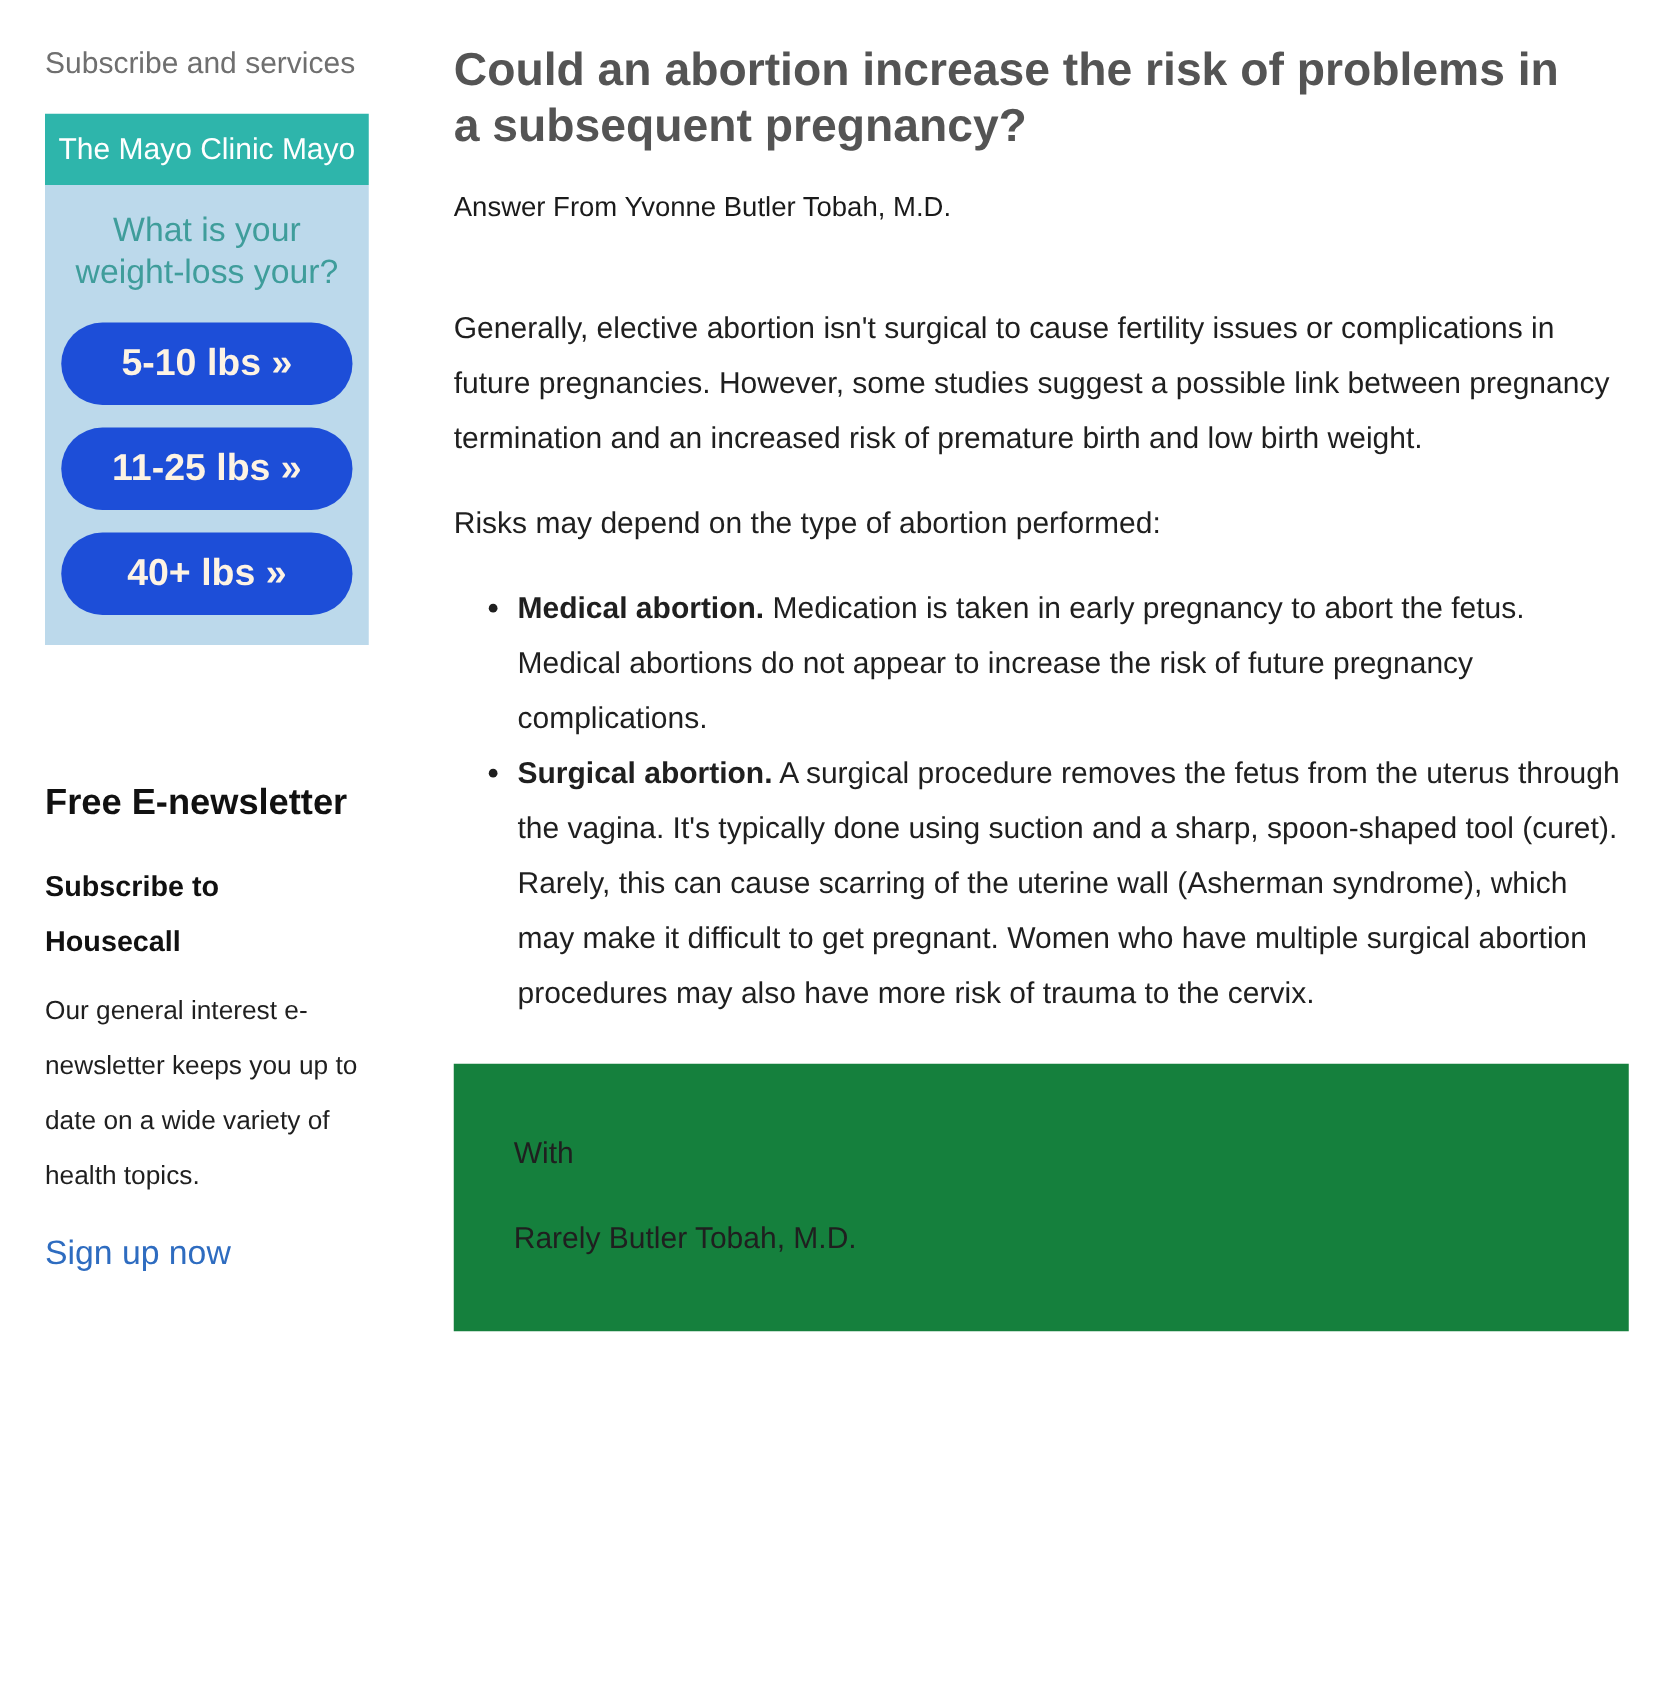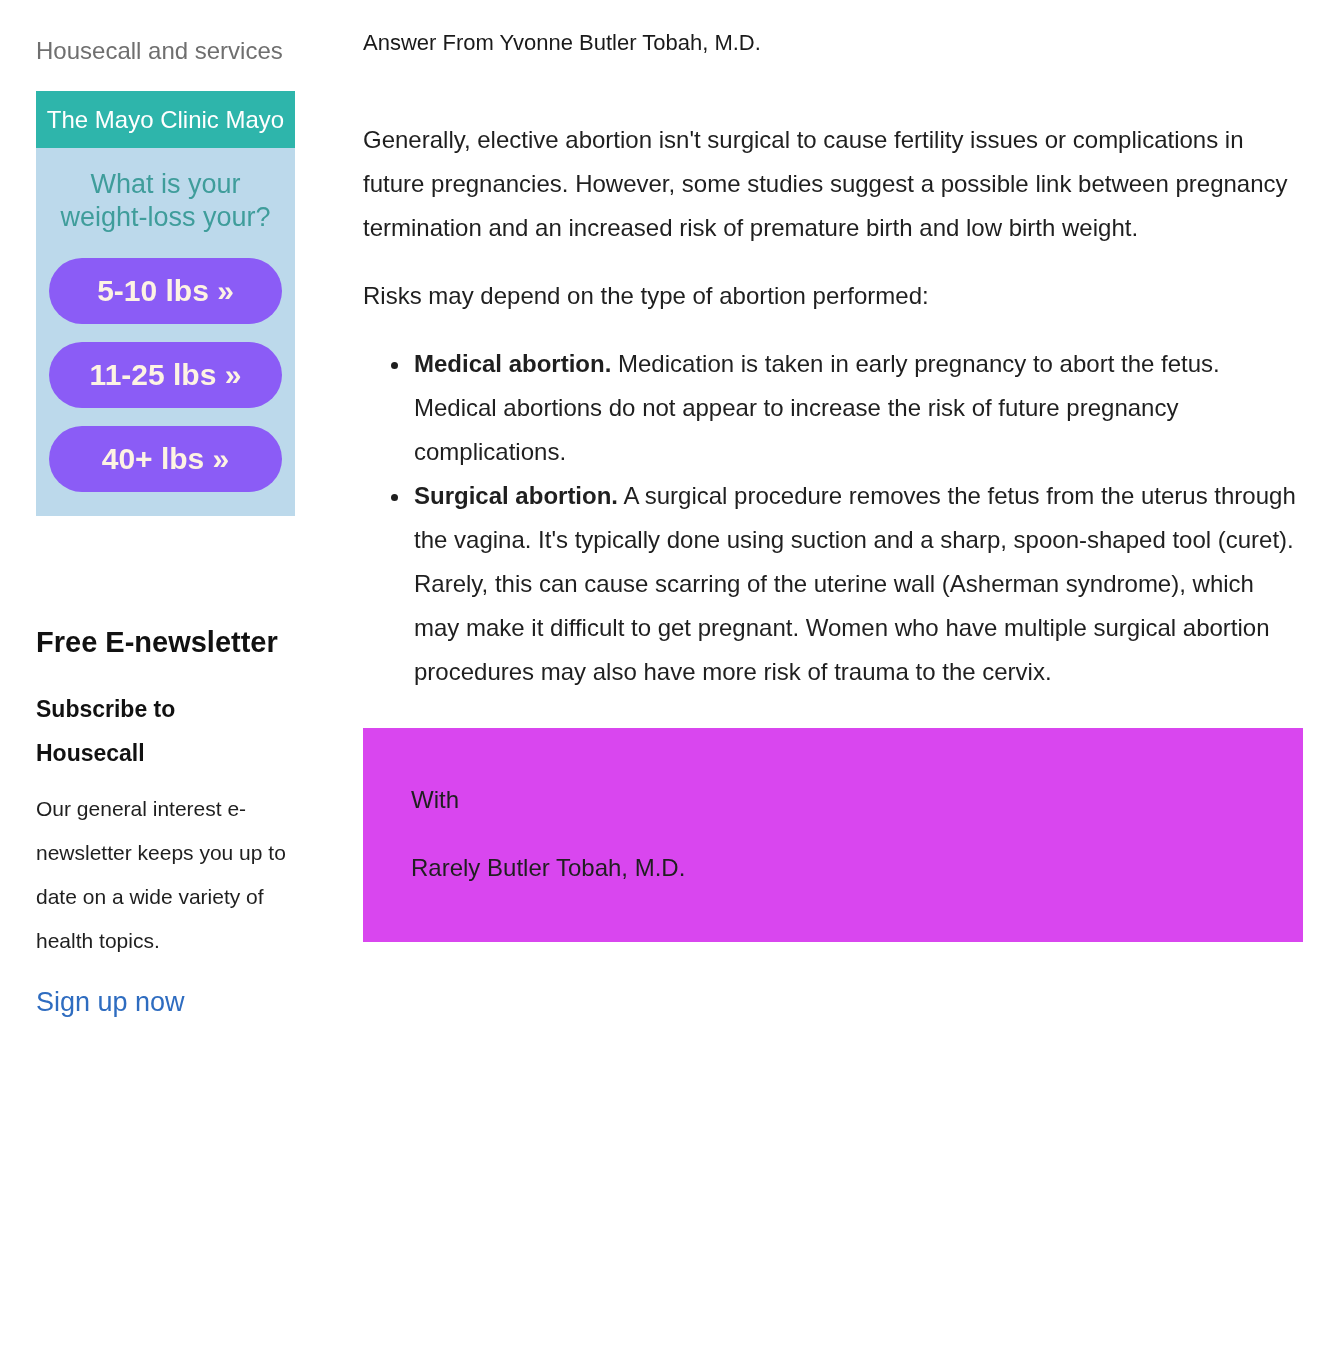"Housecall and services" div.products-label { text: Housecall -> Subscribe }
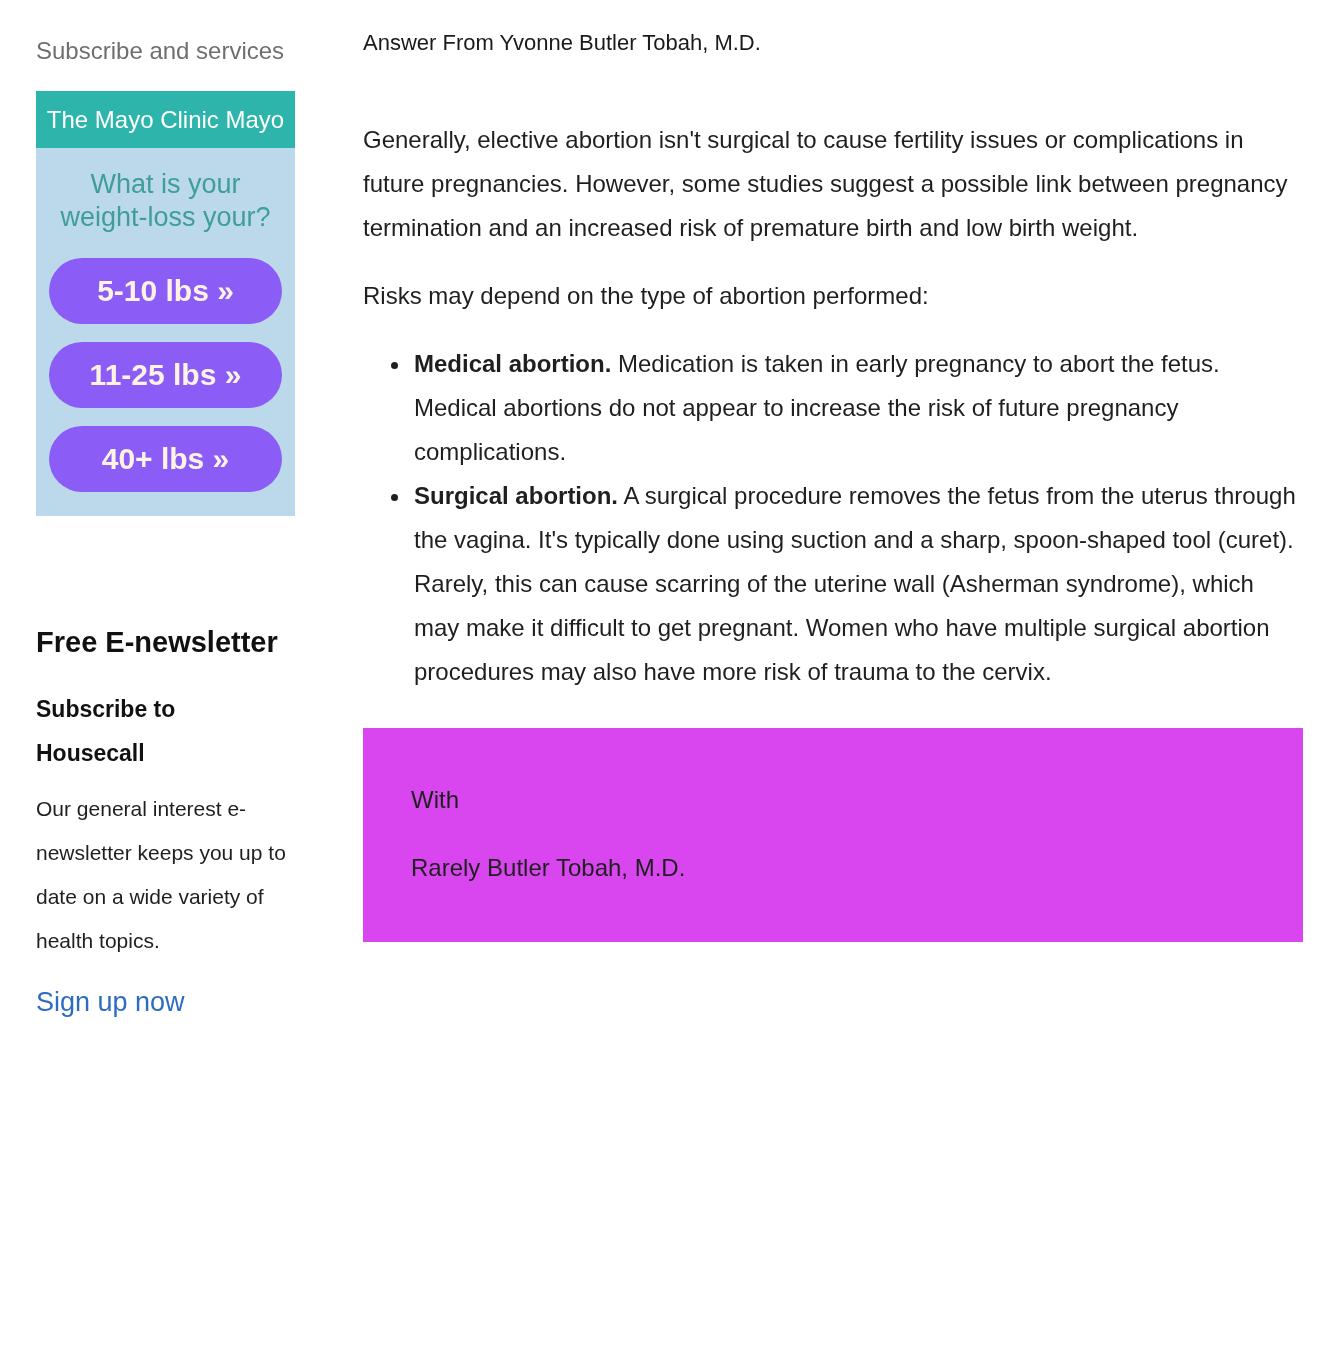"Could an abortion increase the" h1.article-title { html: none -> <h1>Could an abortion increase the risk of problems in a subsequent pregnancy?</h1> }
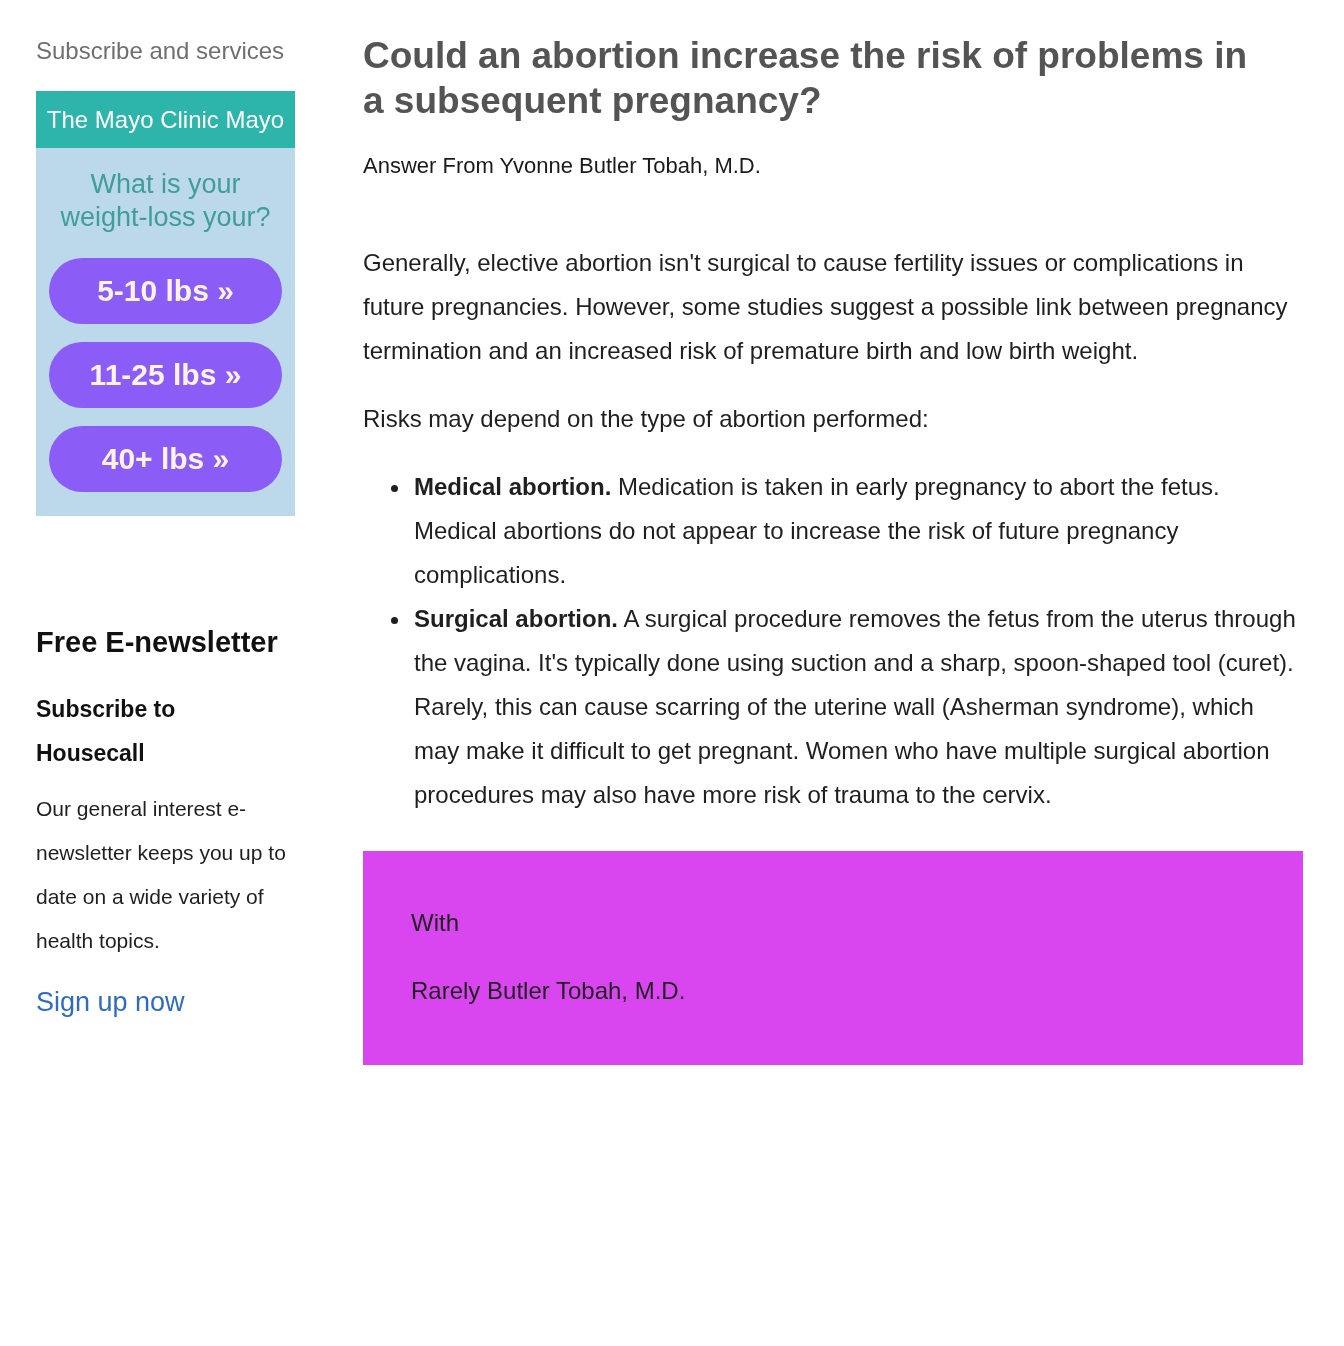"5-10 lbs »" .ad-button { background: #8b5cf6 -> #1d4ed8 }
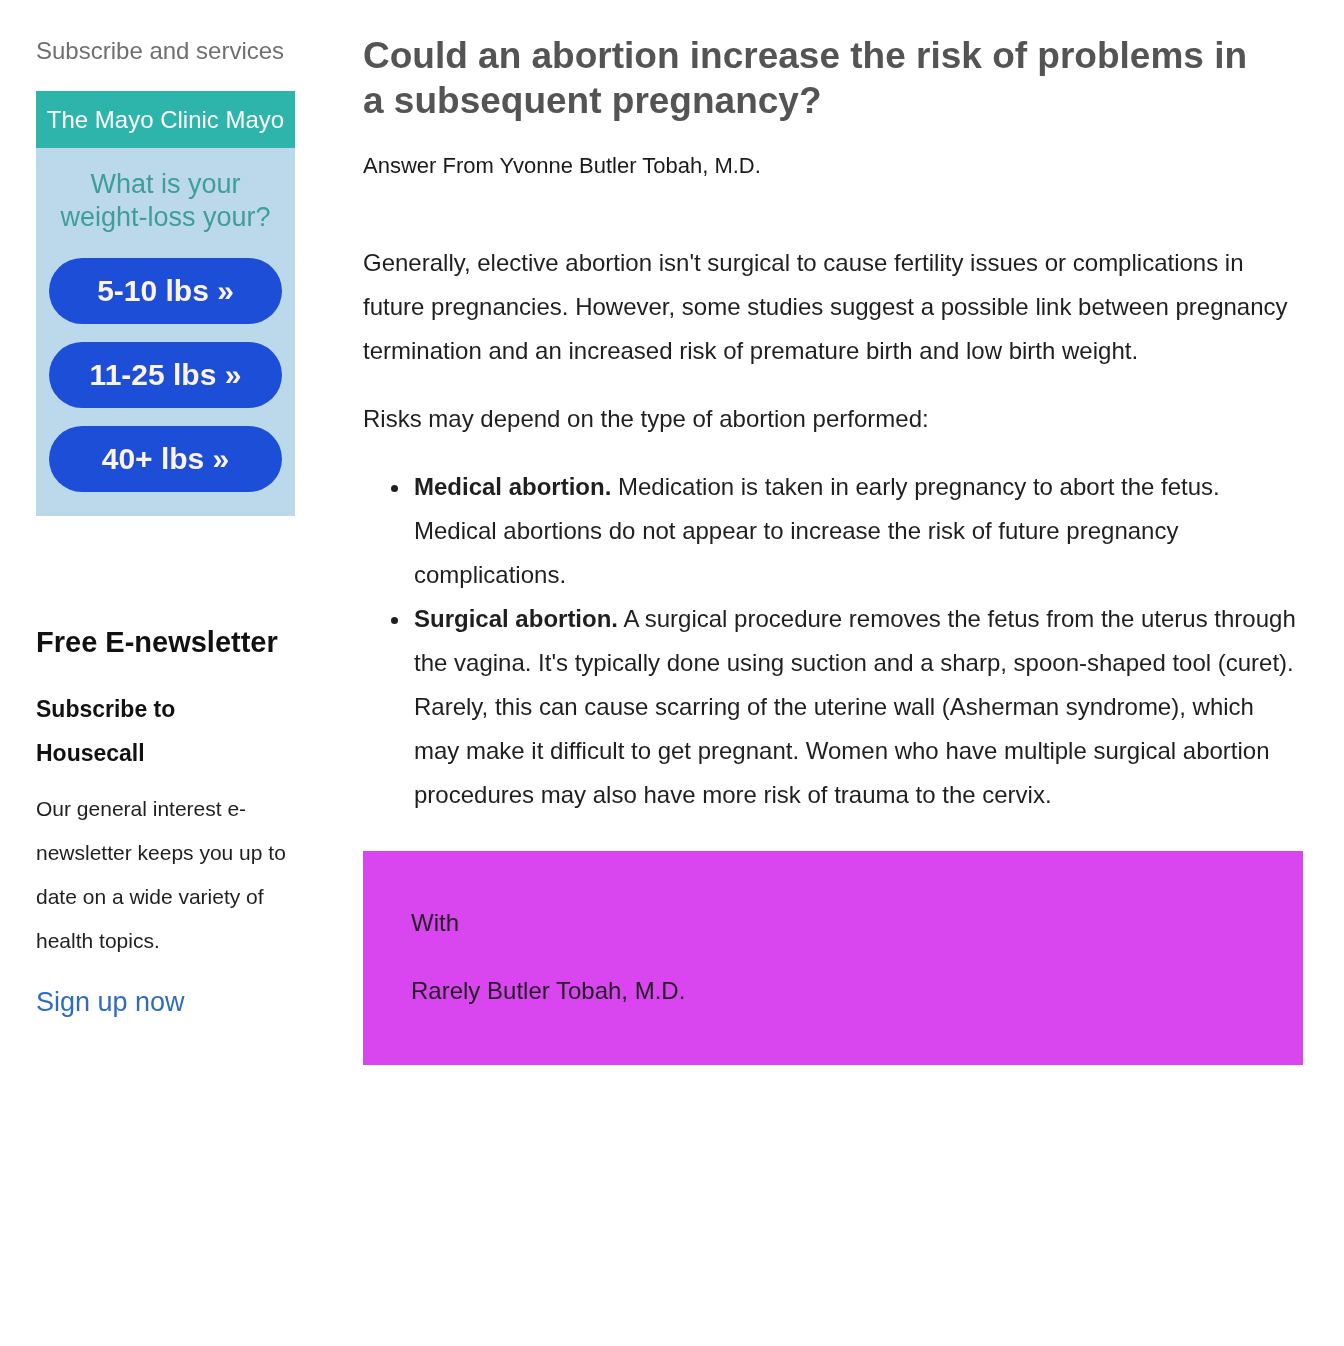"With" .with-box { background: #d946ef -> #15803d }
